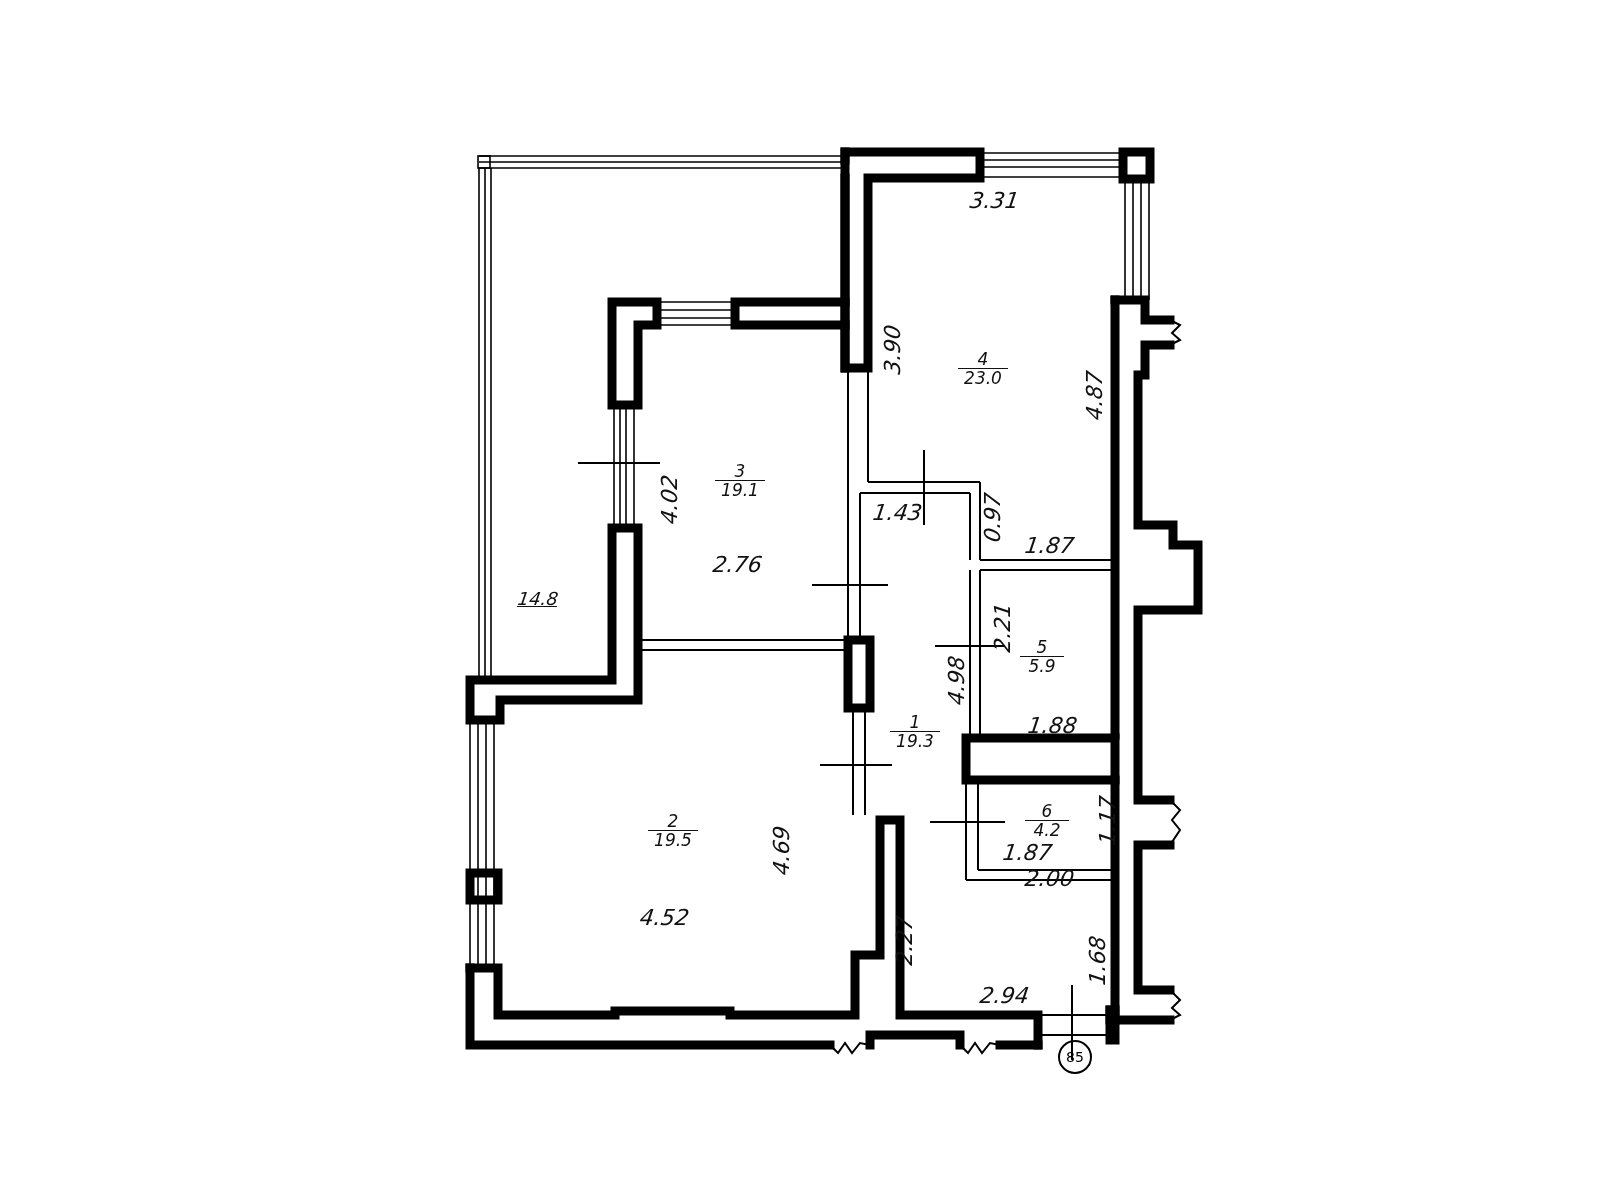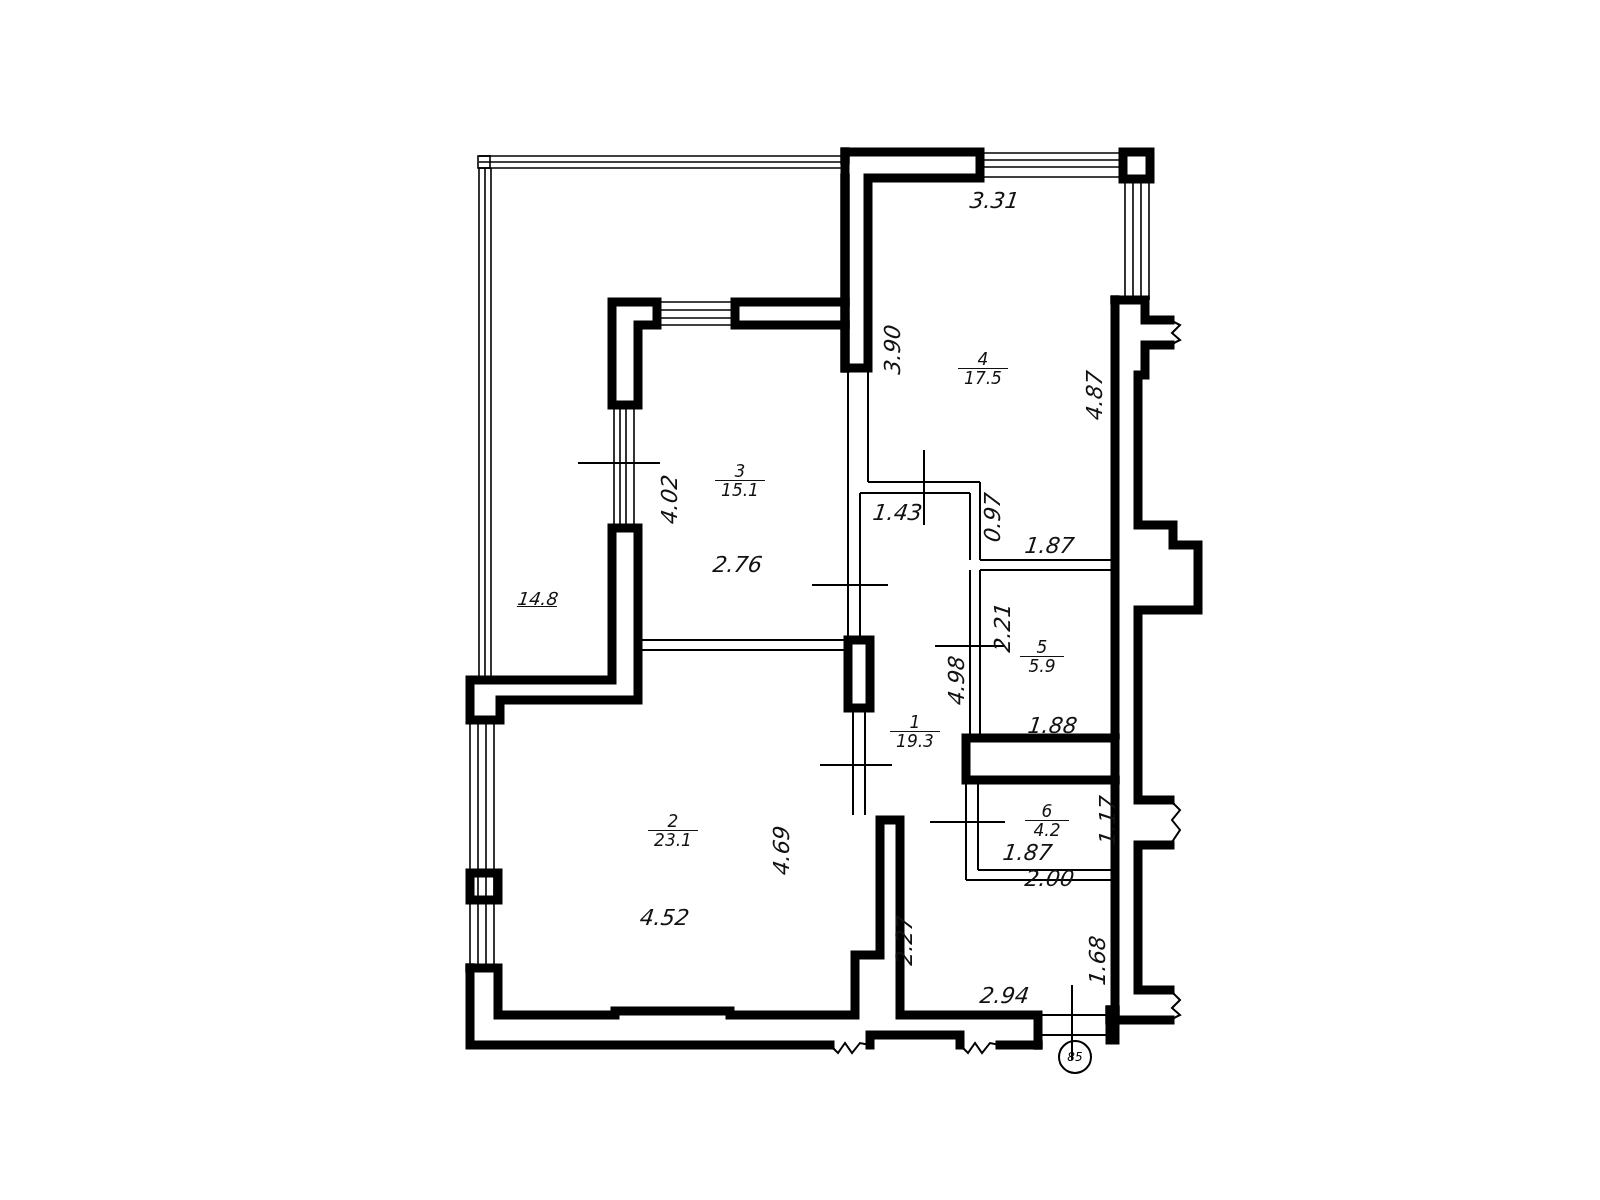"17.5" span.den { text: 17.5 -> 23.0 }
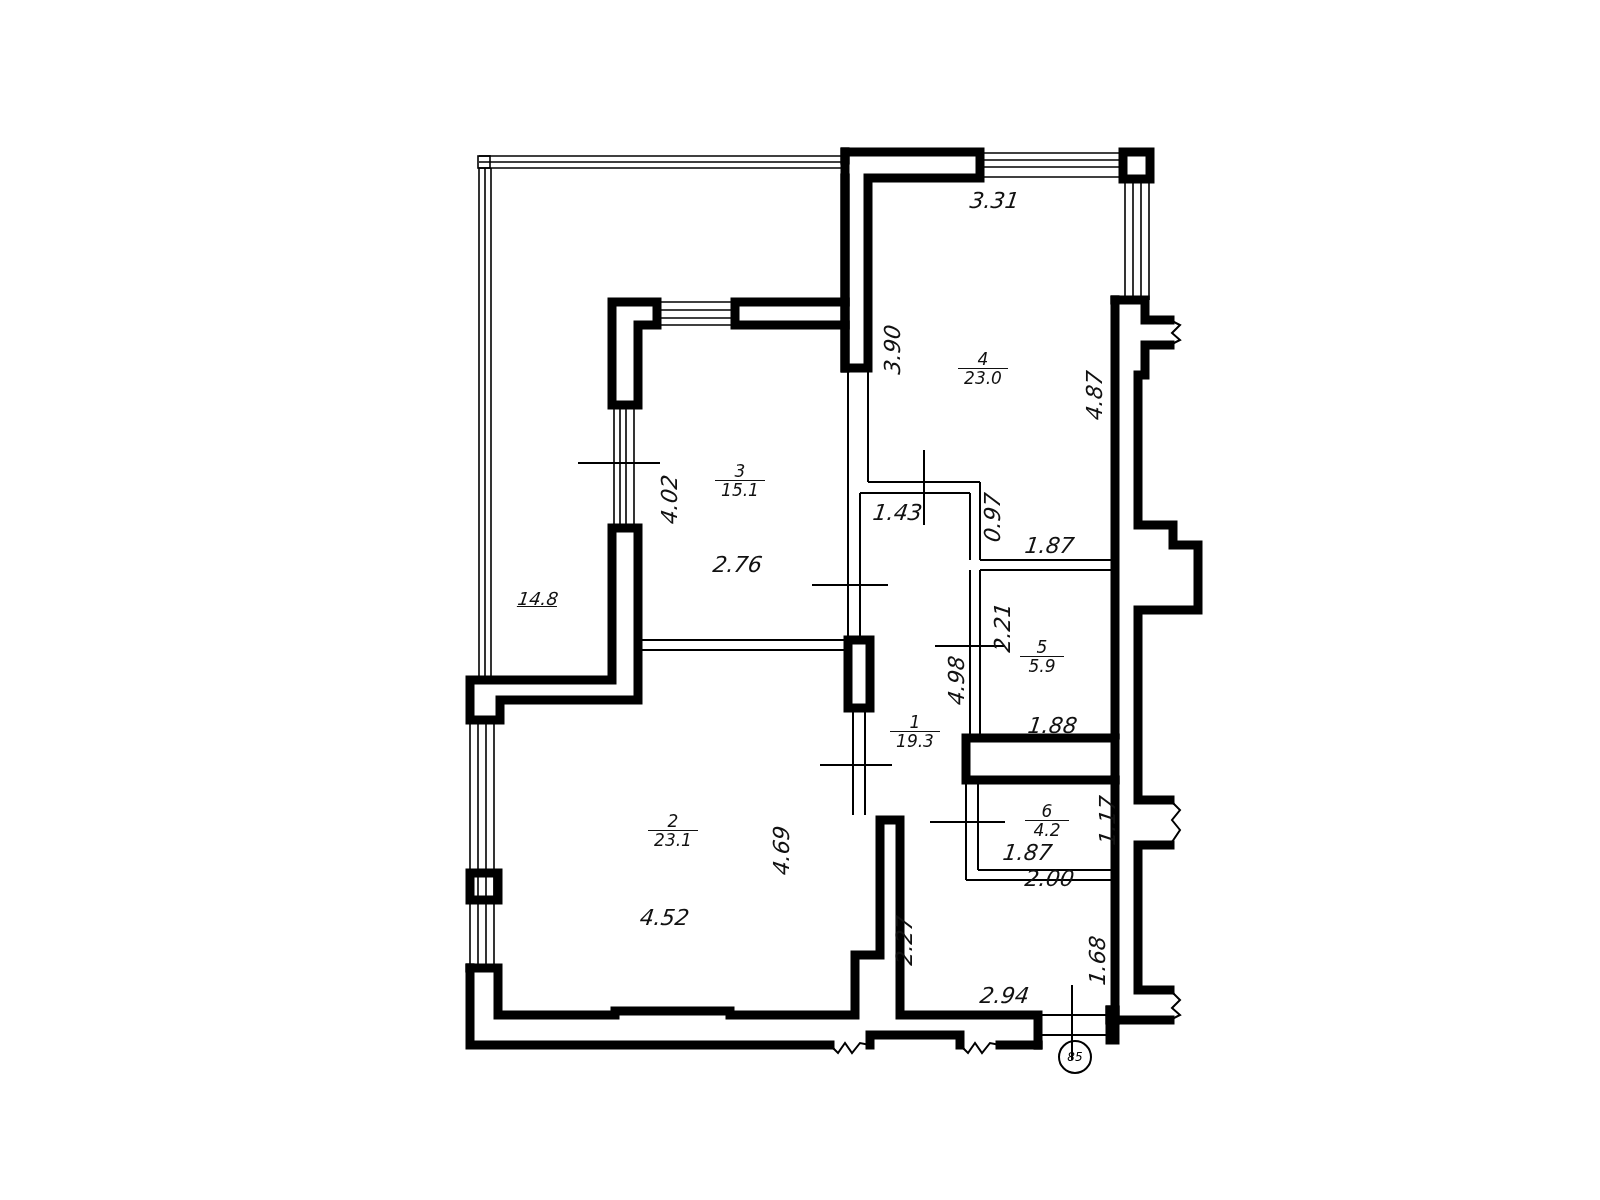"15.1" span.den { text: 15.1 -> 19.1 }
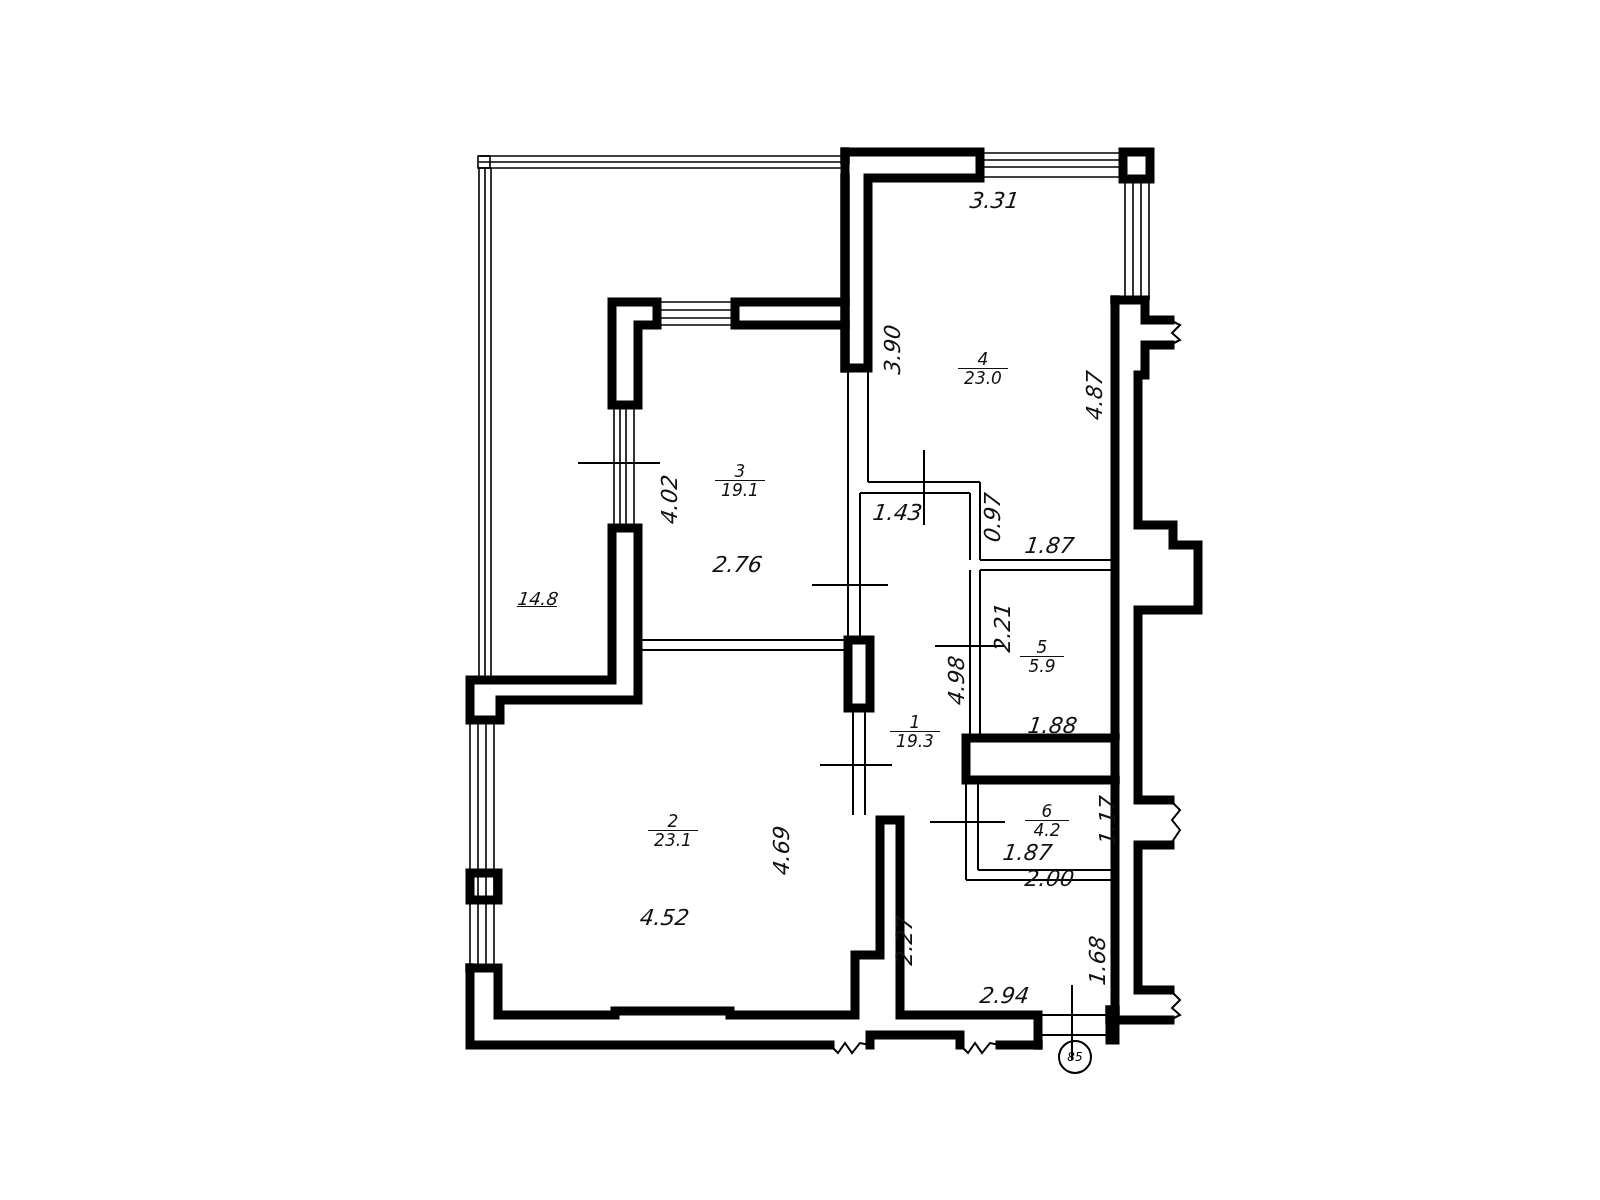"23.1" span.den { text: 23.1 -> 19.5 }
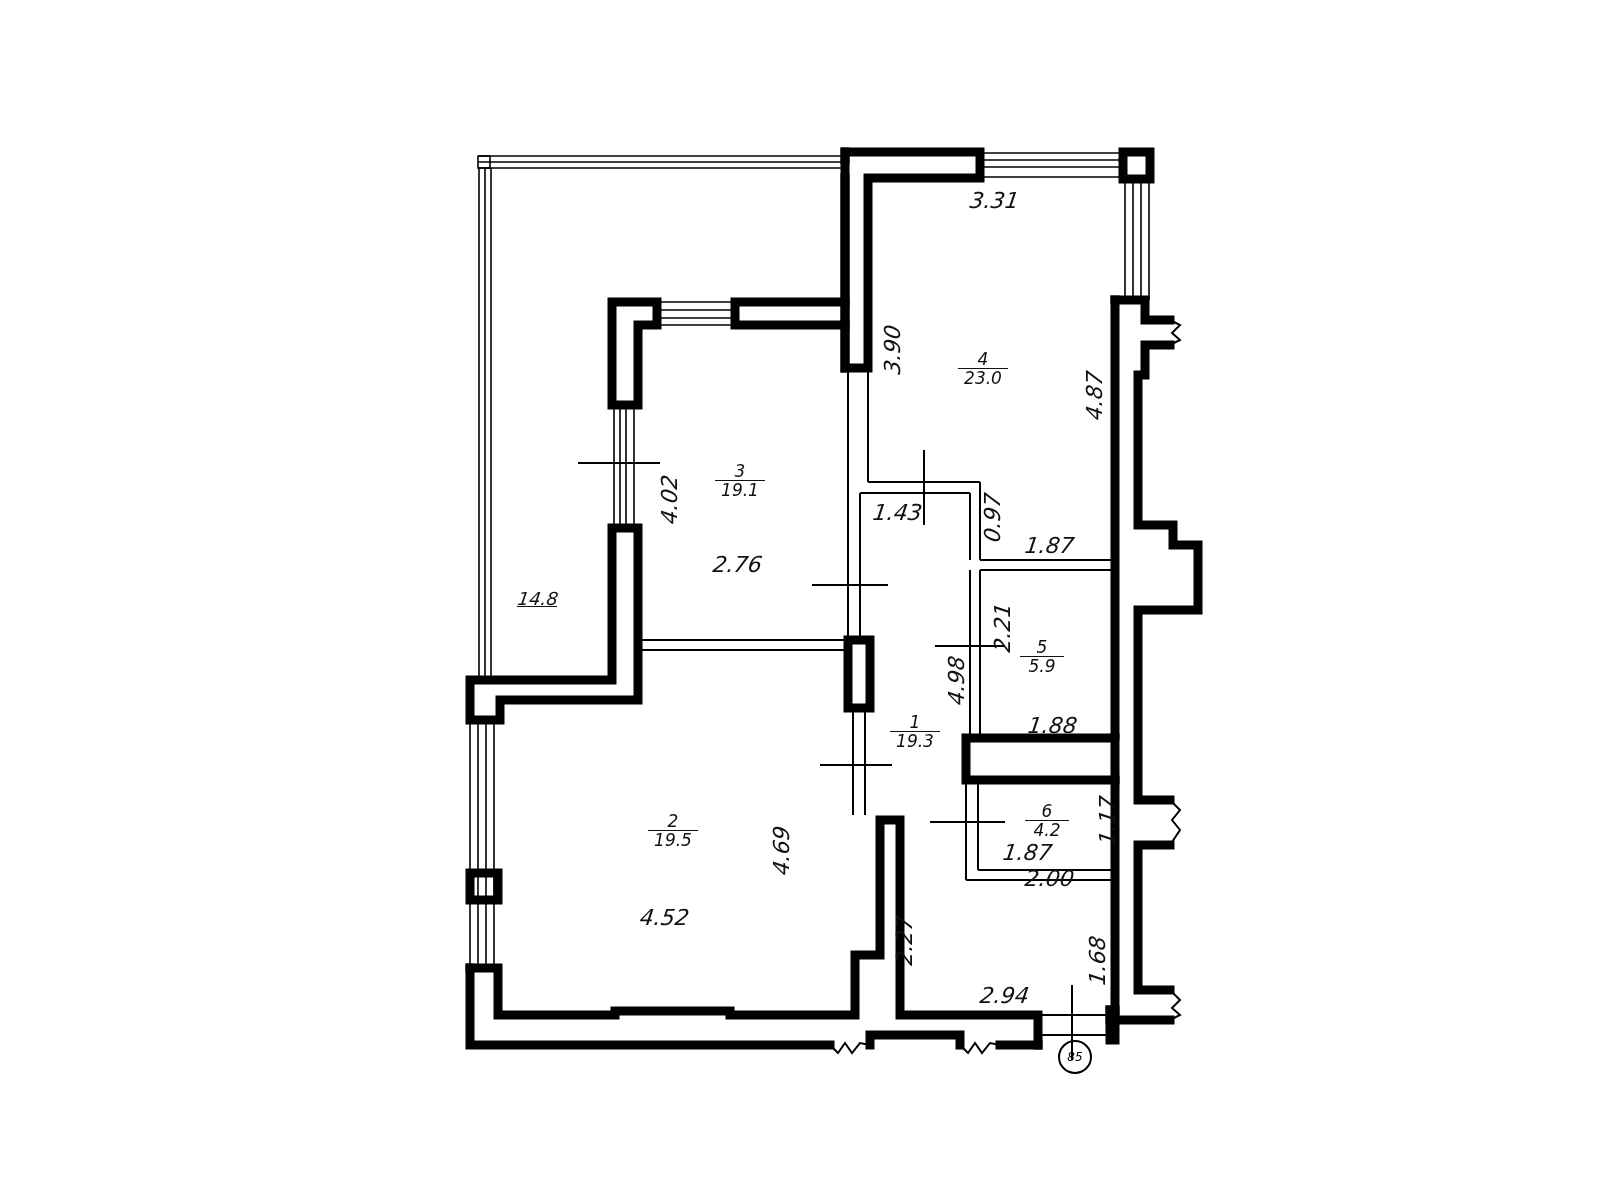"85" .badge { font-size: 12px -> 14px; font-style: italic -> none }
